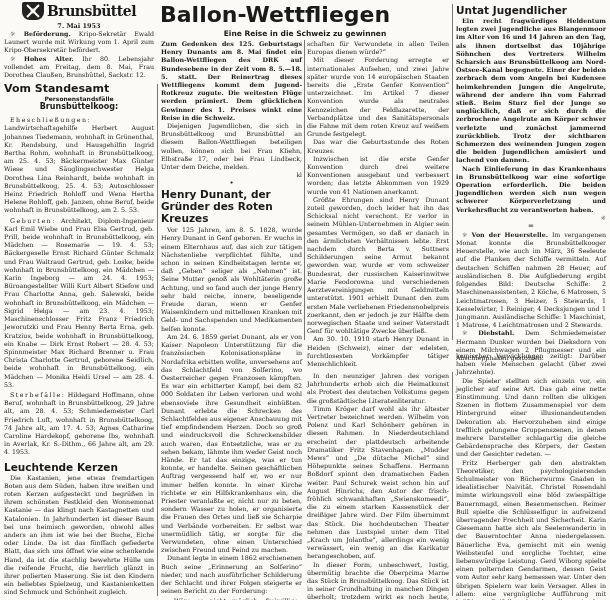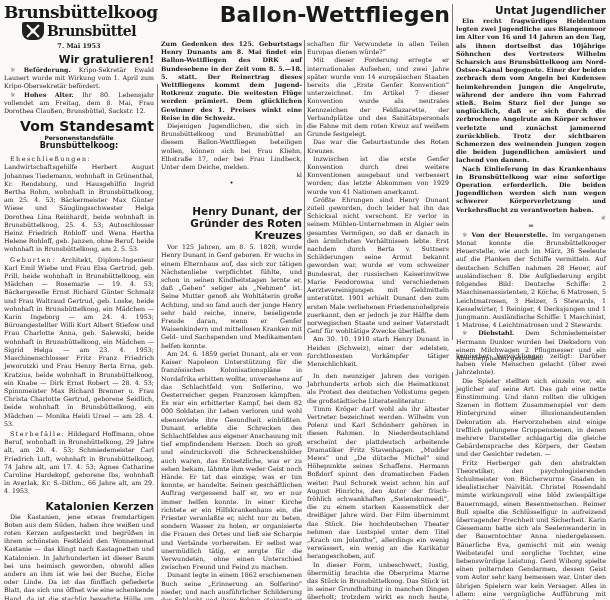"Brunsbüttelkoog" div.brand { html: <div>Brunsbüttelkoog</div> -> none }
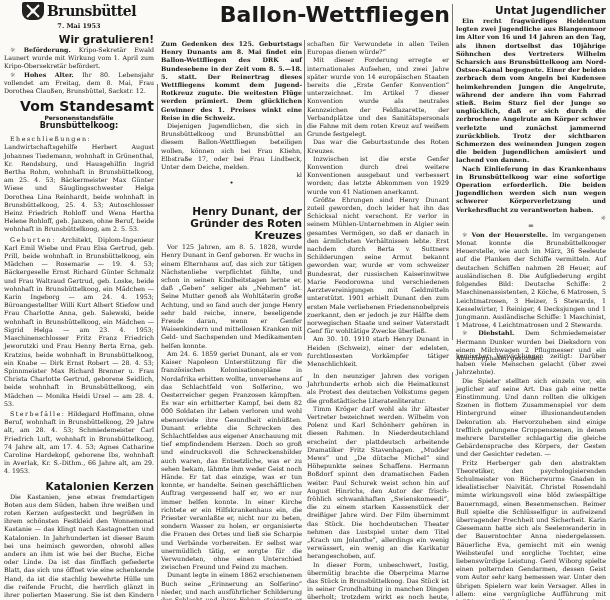"Ballon-Wettfliegen" .hd { text-align: right -> left }
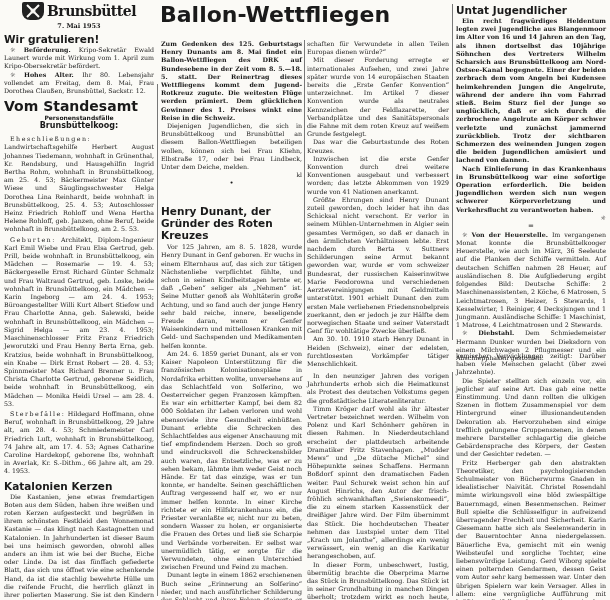"Wir gratulieren!" div.hd { html: <div>Wir gratulieren!</div> -> none }
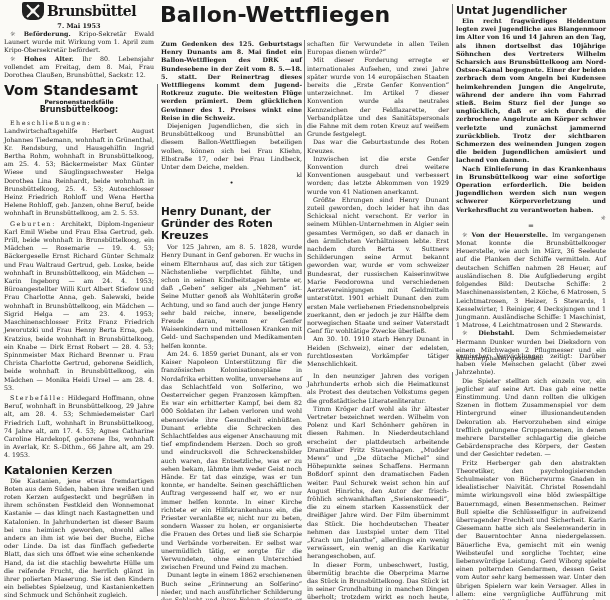"Eine Reise in die Schweiz" div.sub { html: none -> <div>Eine Reise in die Schweiz zu gewinnen</div> }
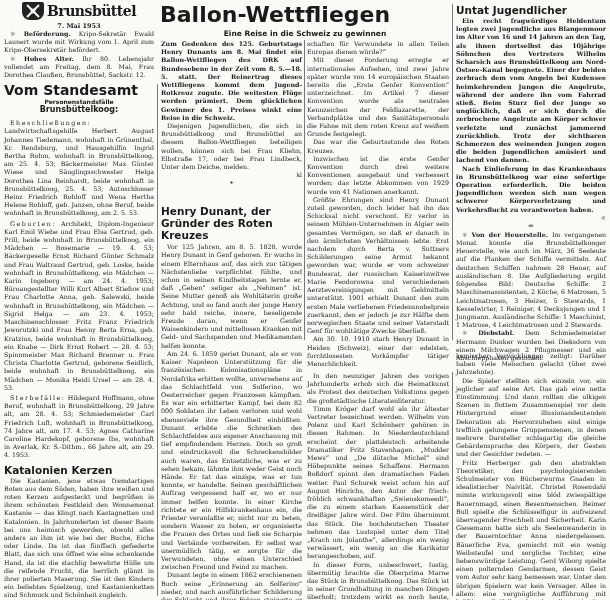"Vom Standesamt" div.hd { font-size: 14px -> 11px }
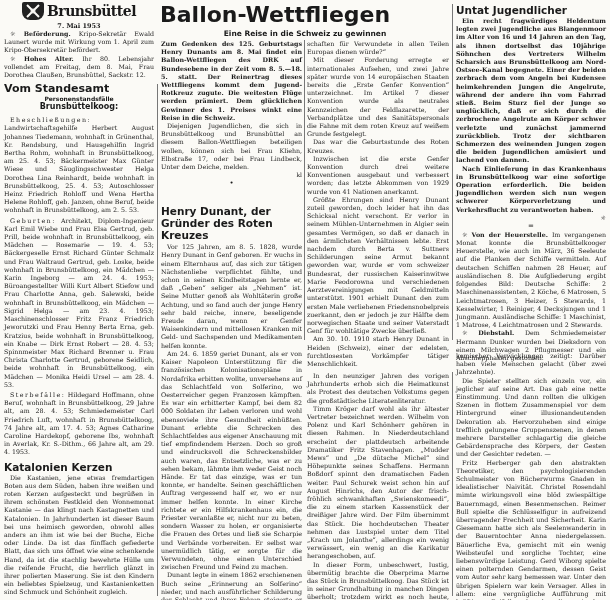"Henry Dunant, der Gründer des" div.hd { margin: 18px 0 2px -> 1px 0 2px }
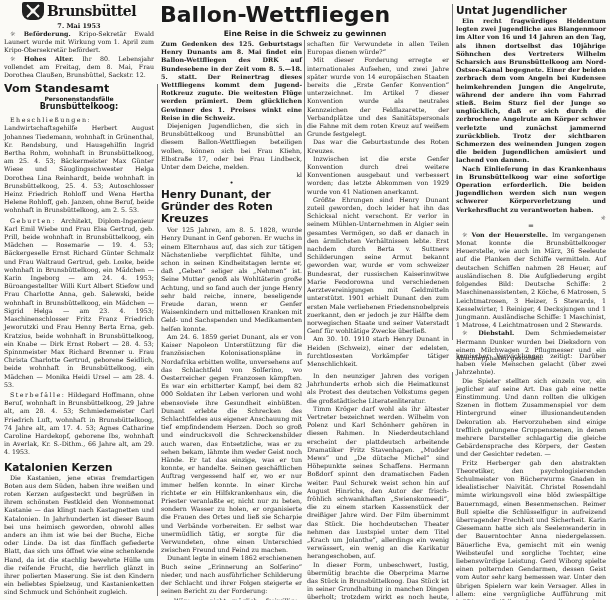"Katalonien Kerzen" div.hd { text: Katalonien -> Leuchtende }
